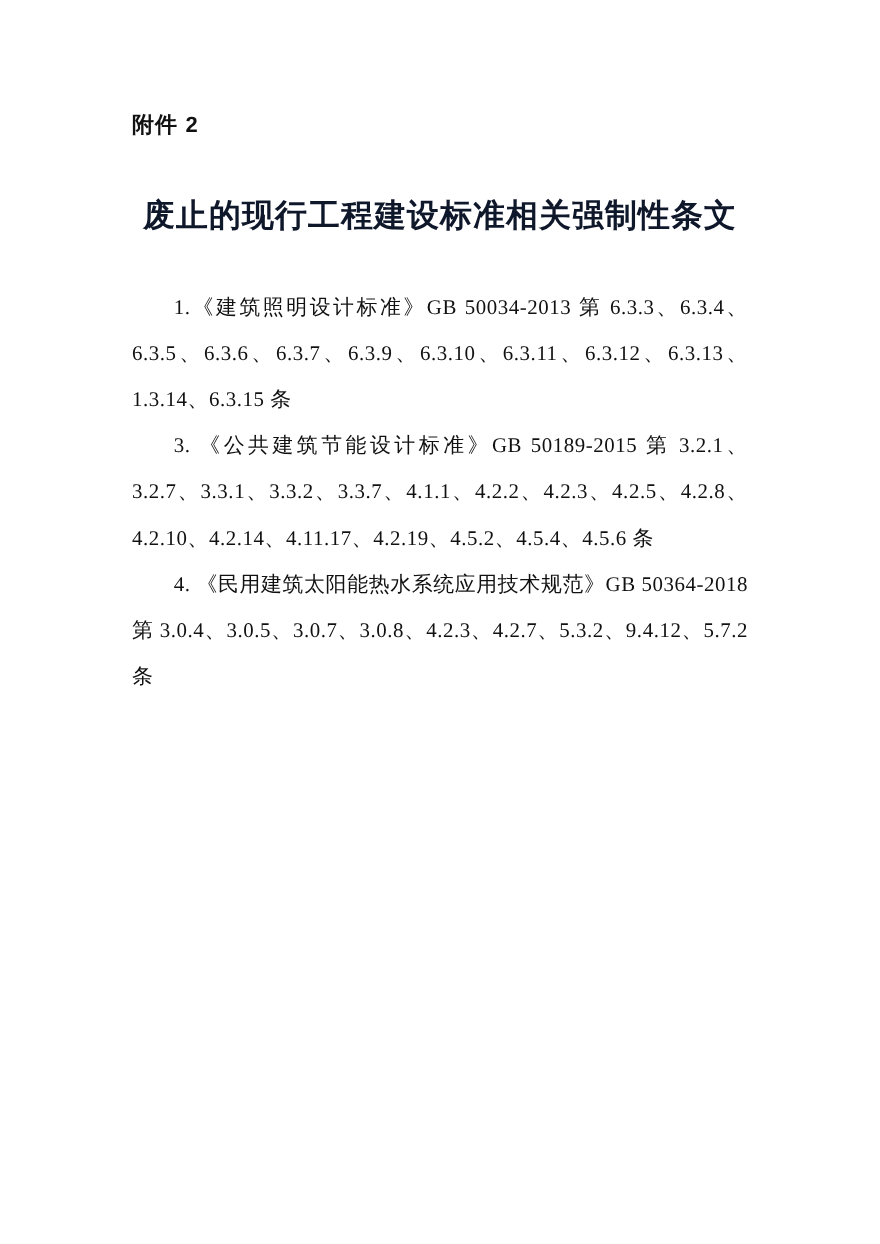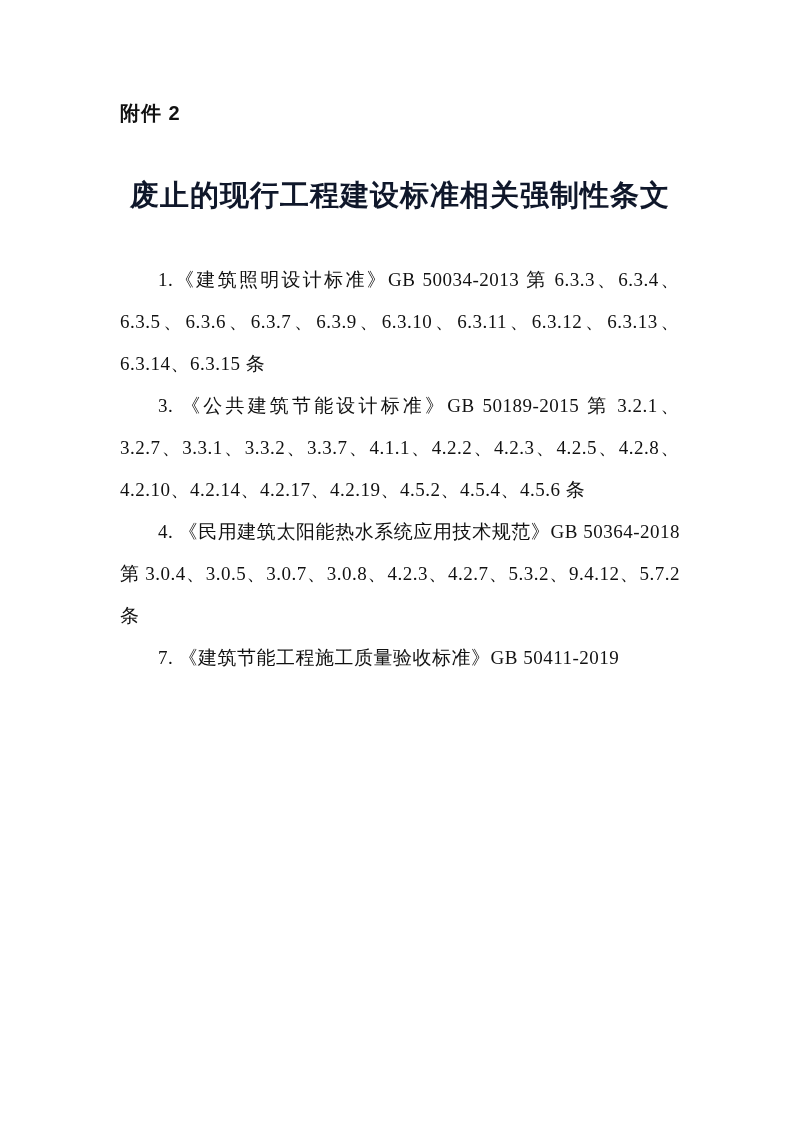"1.《建筑照明设计标准》GB 50034-2013 第" p { text: 6.3.14 -> 1.3.14 }
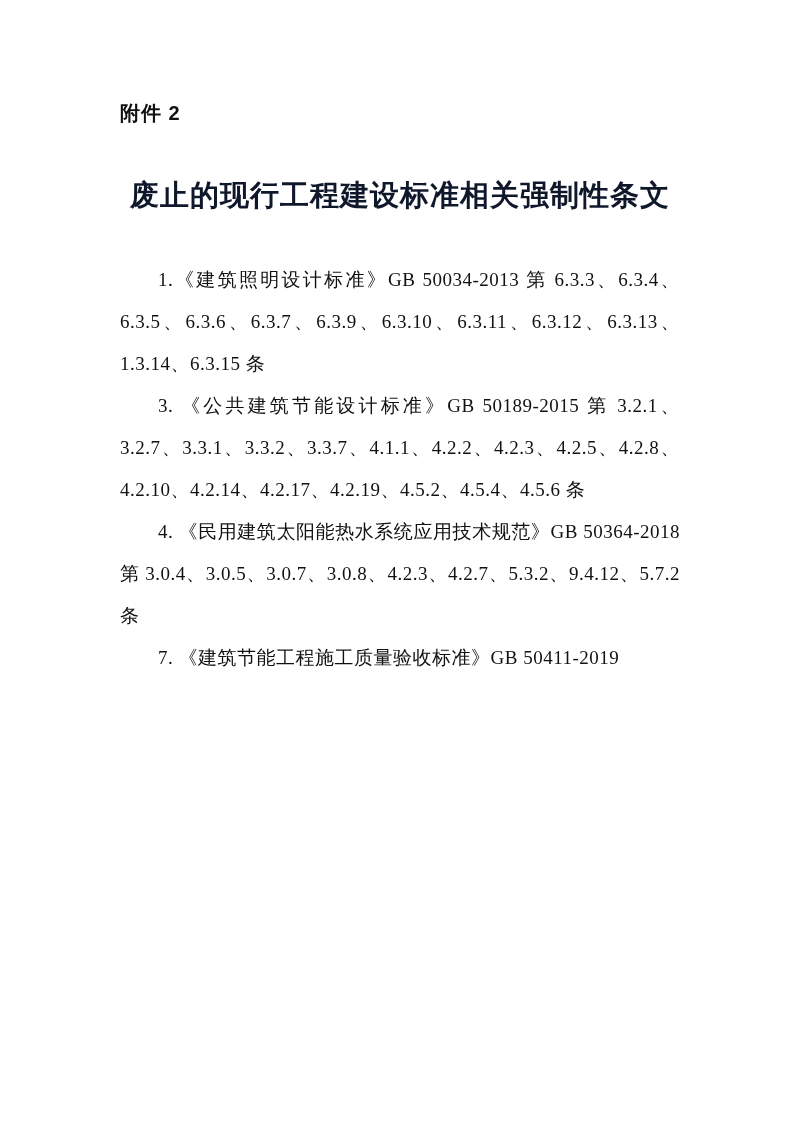"3. 《公共建筑节能设计标准》GB 50189-2015 第" p { text: 4.2.17 -> 4.11.17 }
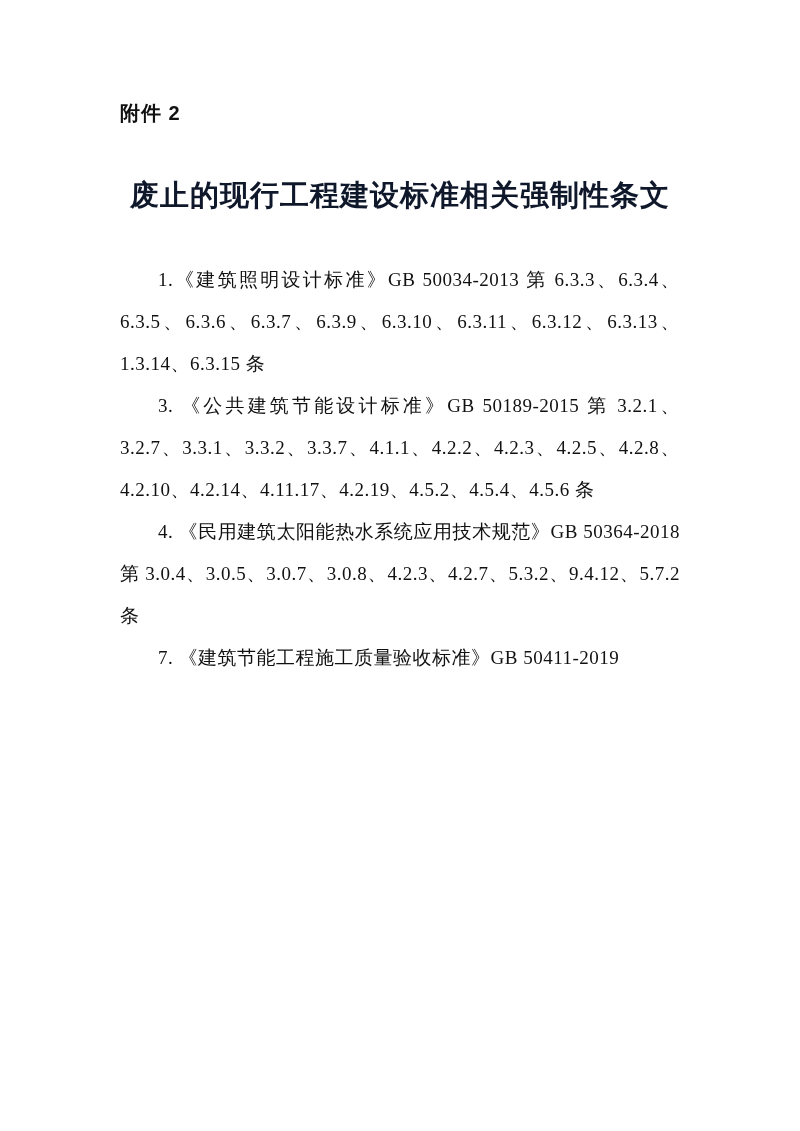"7. 《建筑节能工程施工质量验收标准》GB 50411-2019" p { html: <p>7. 《建筑节能工程施工质量验收标准》GB 50411-2019</p> -> none }
